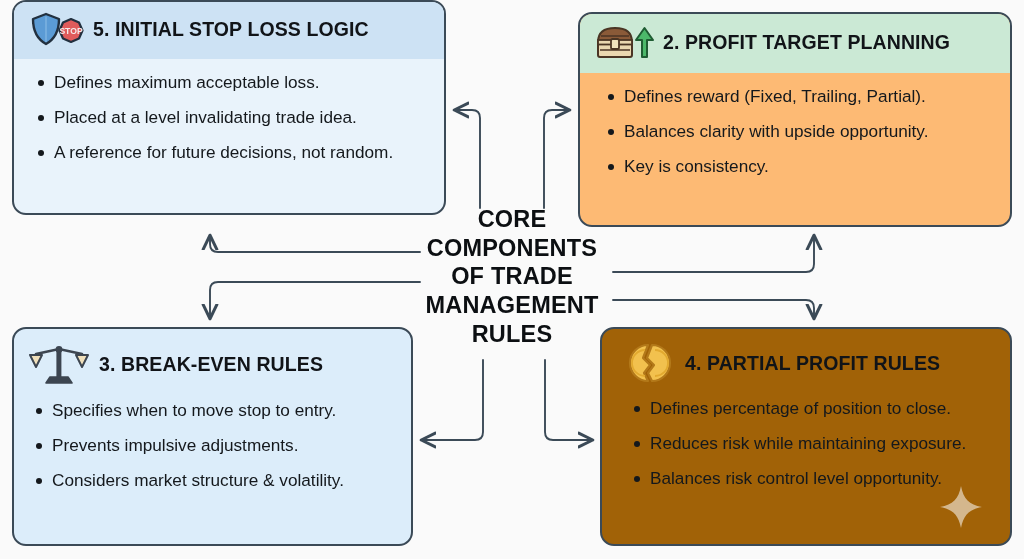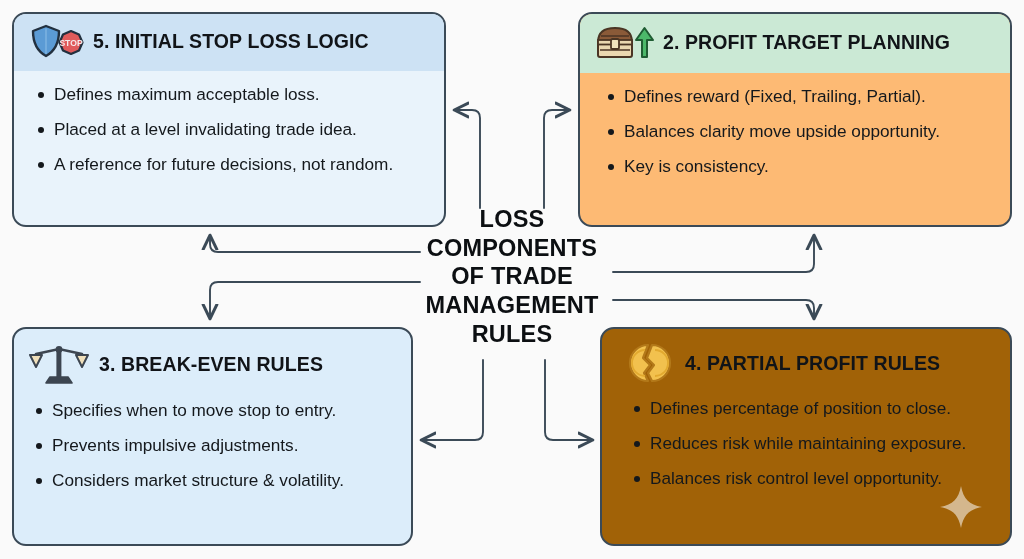"STOP" #card1 { top: 12px -> 0 }
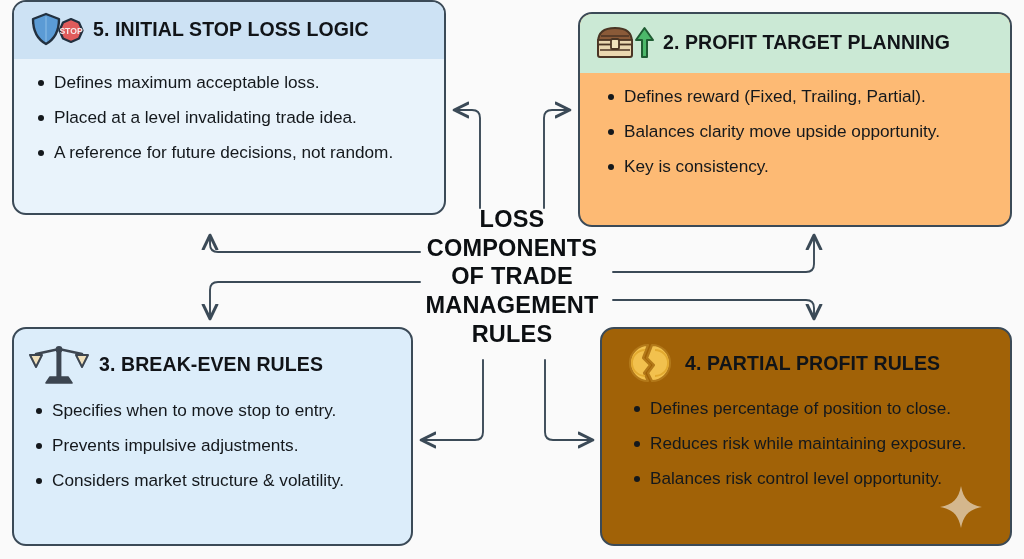"Balances clarity move upside" span.bullet-text { text: move -> with }
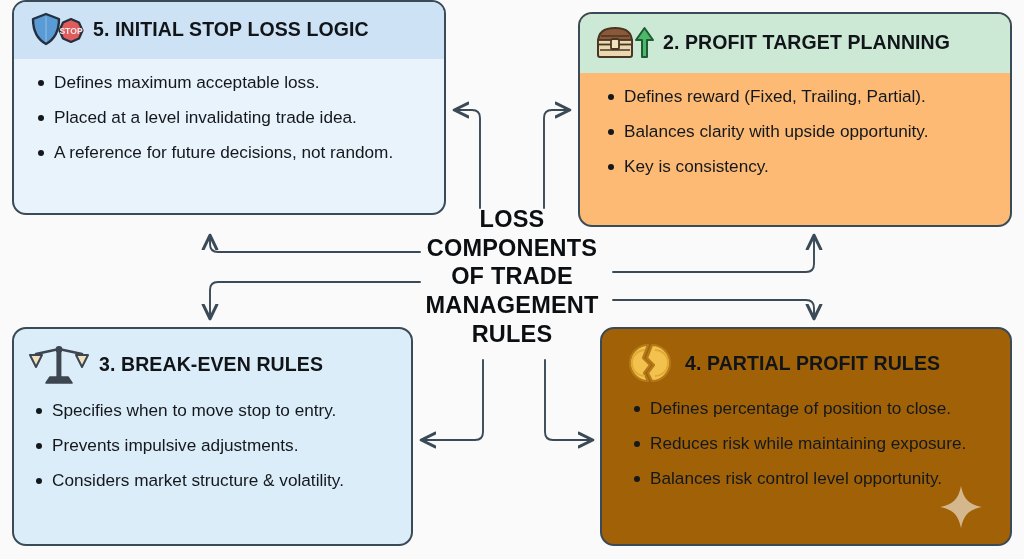"LOSS" div { text: LOSS -> CORE }
